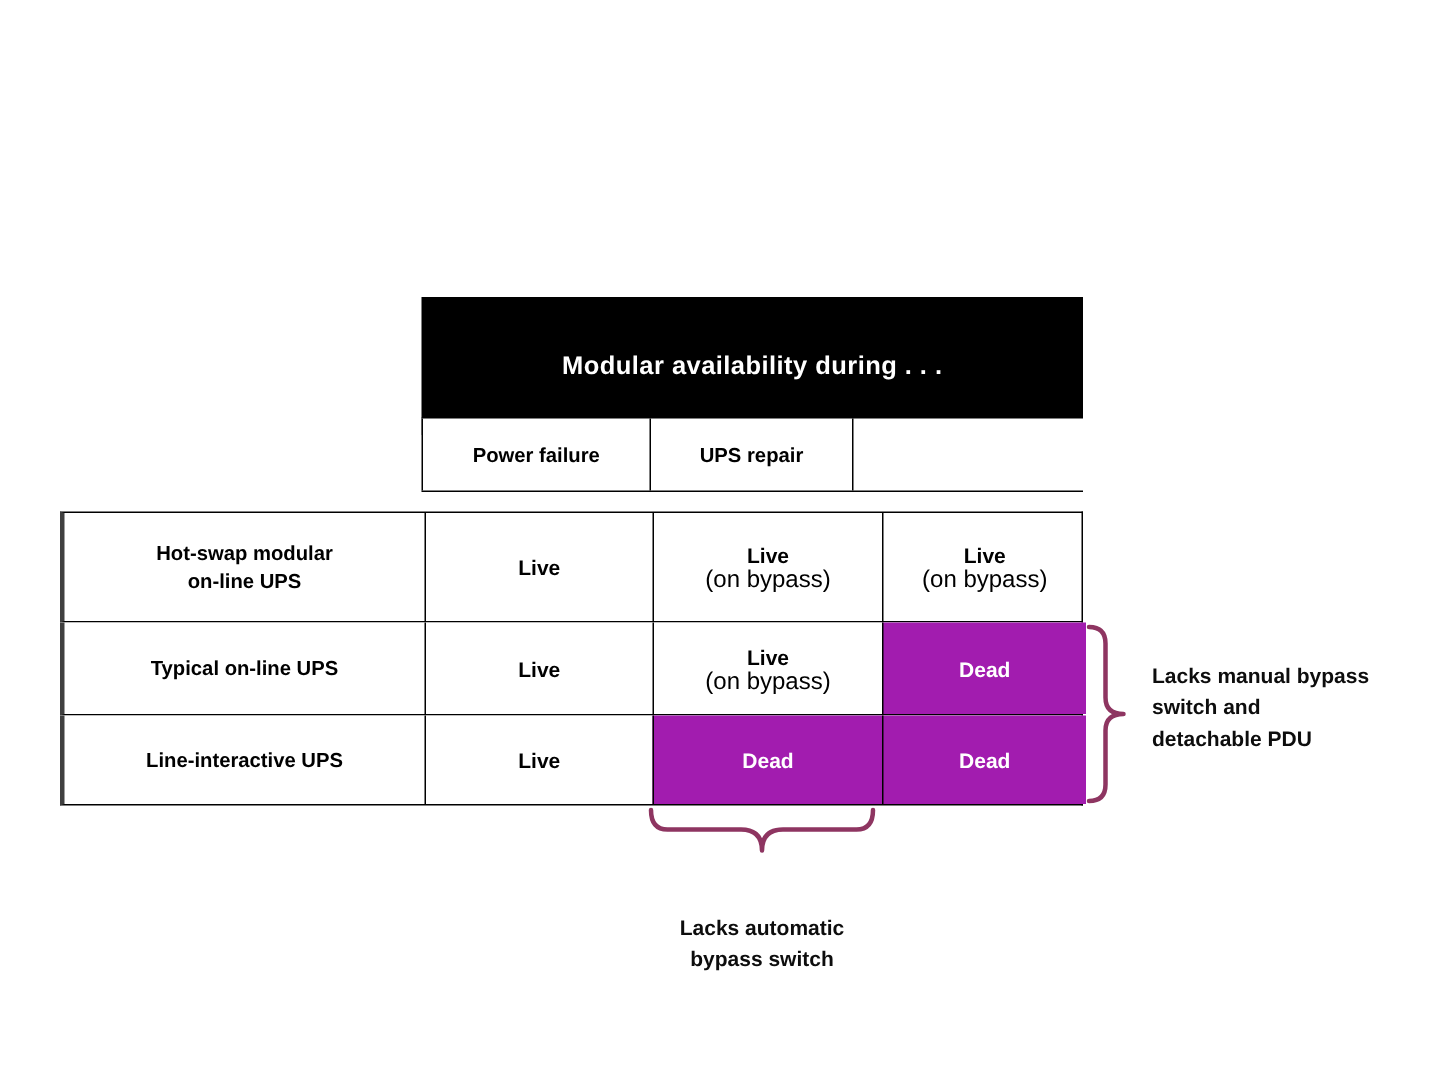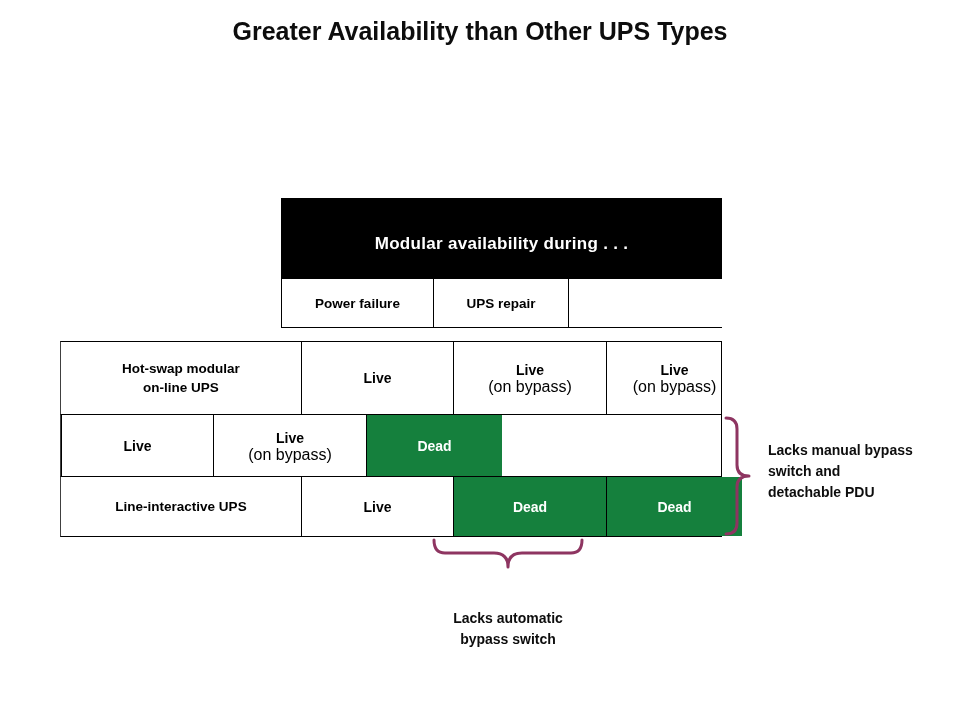"Greater Availability than Other UPS" span.tline { html: <span>Greater Availability than Other UPS Types</span> -> none }
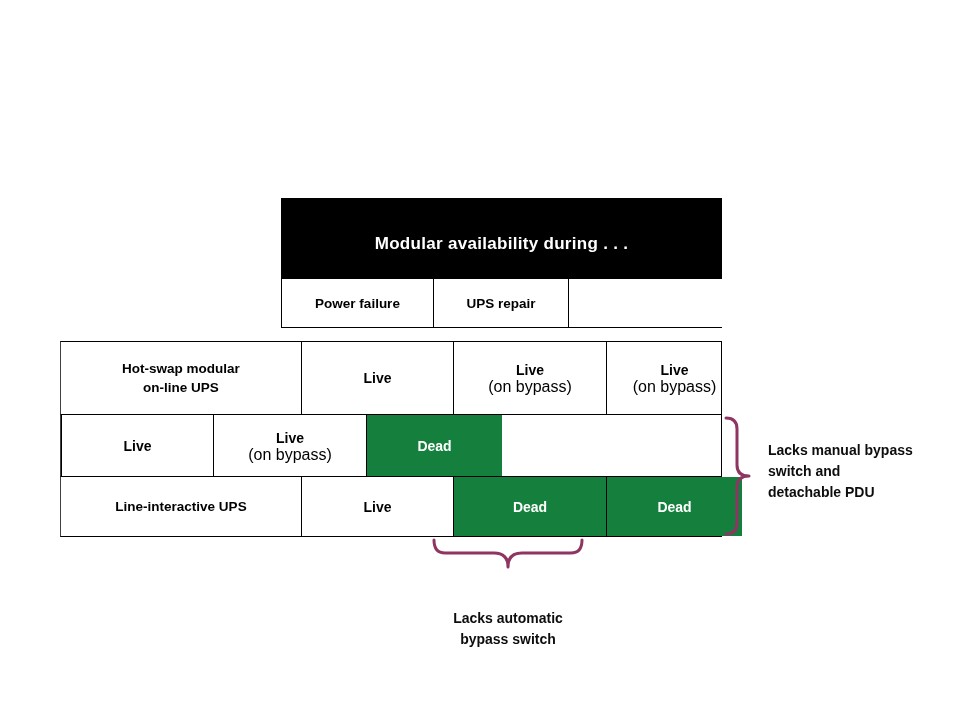"Hot-swap modular" .matrix-row { border-left: 1px solid #404040 -> 3px solid #404040; margin-left: 20px -> none }
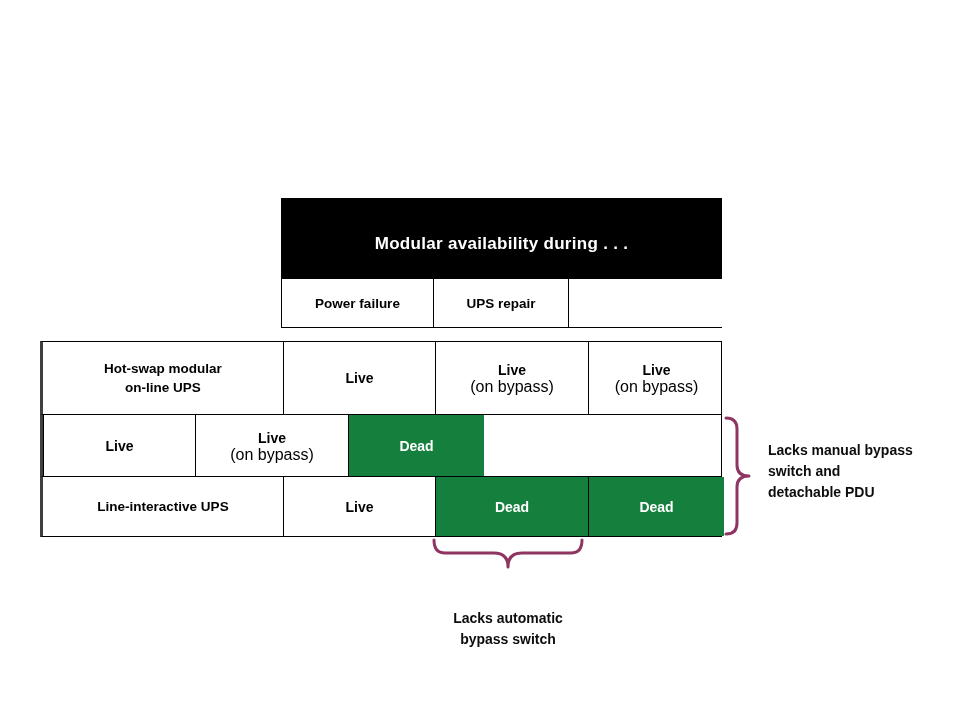"Typical on-line UPS" div.row-label { html: none -> <div> <div> <span>Typical on-line UPS</span> </div> </div> }
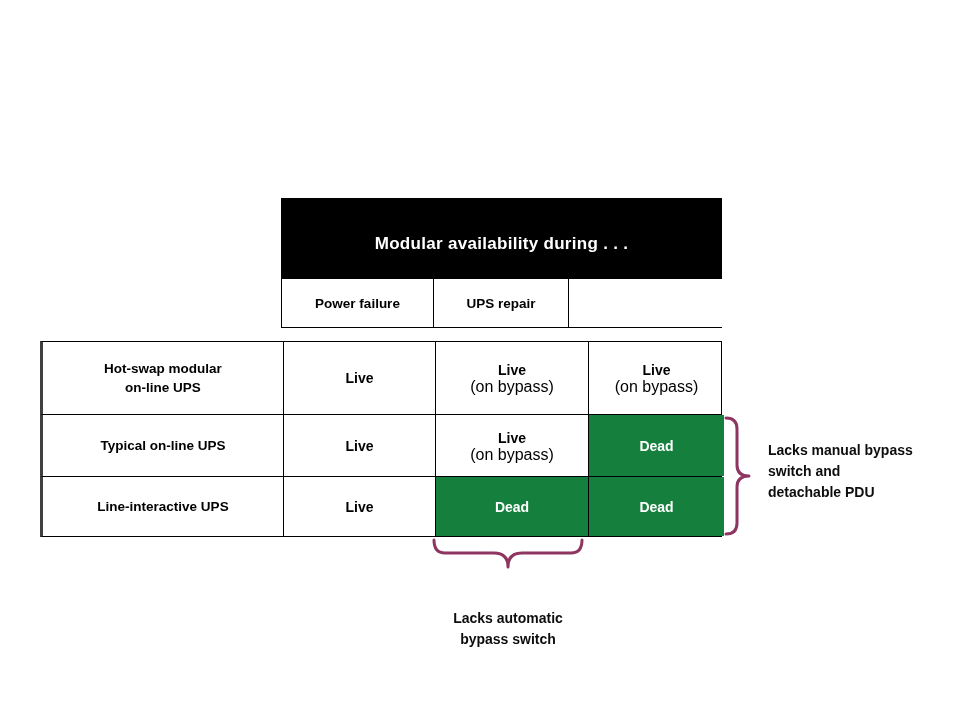"Dead" .cell.state-dead { background: #15803d -> #a21caf }
